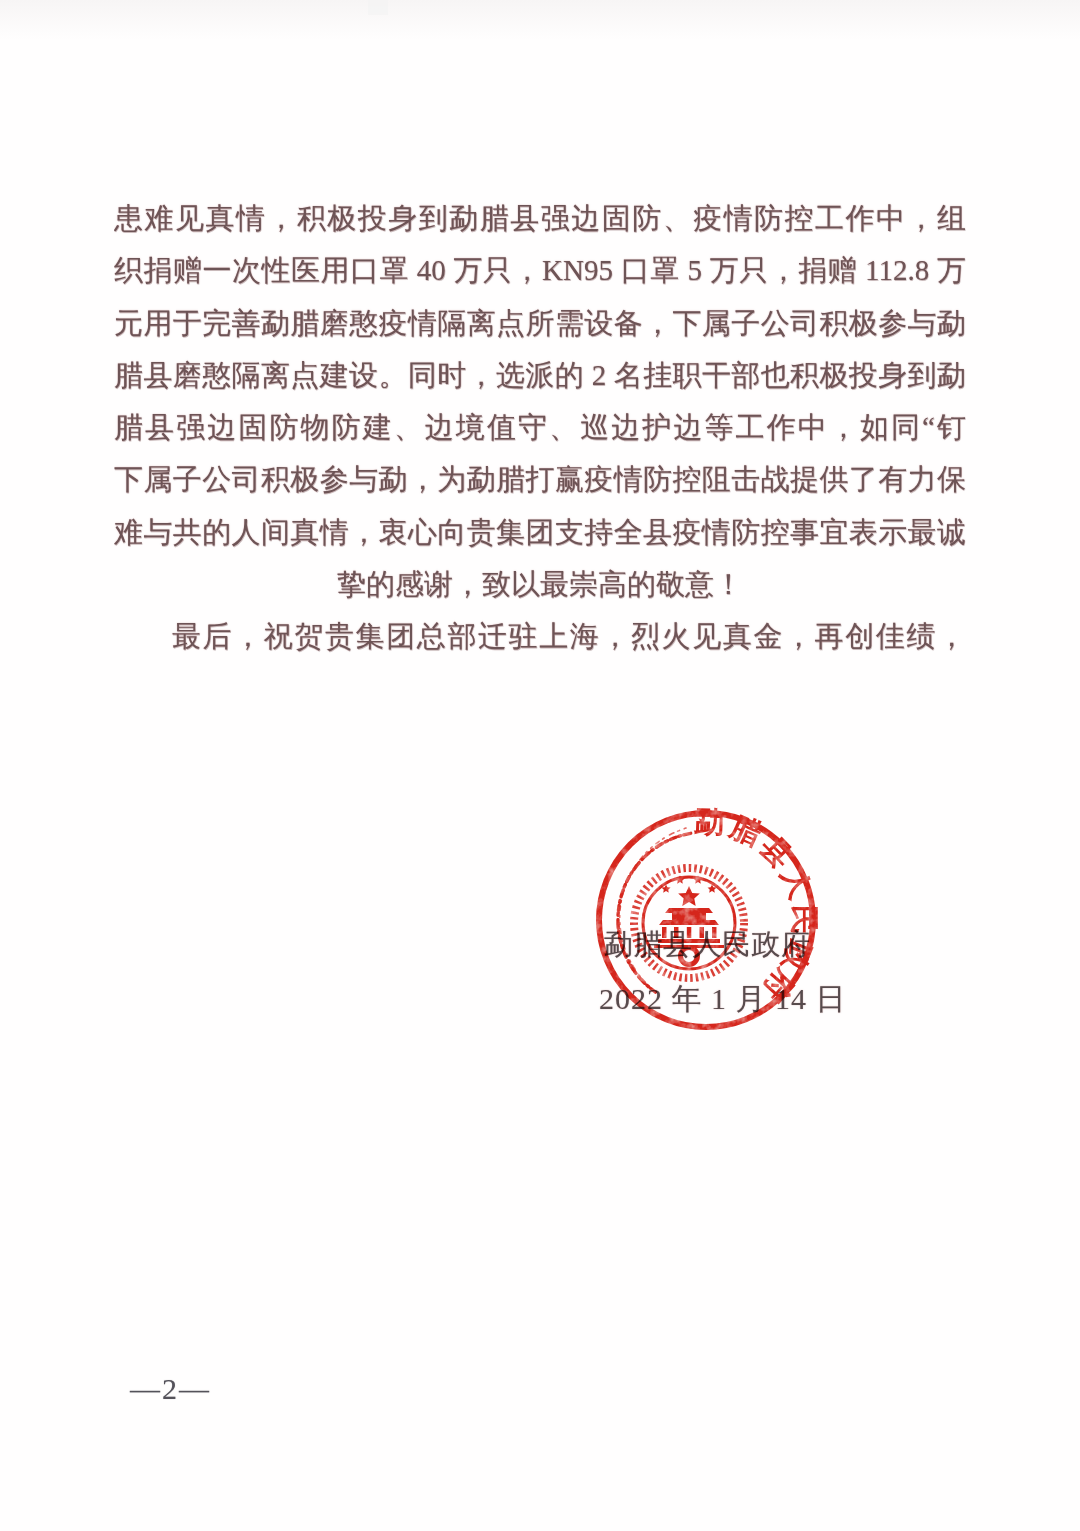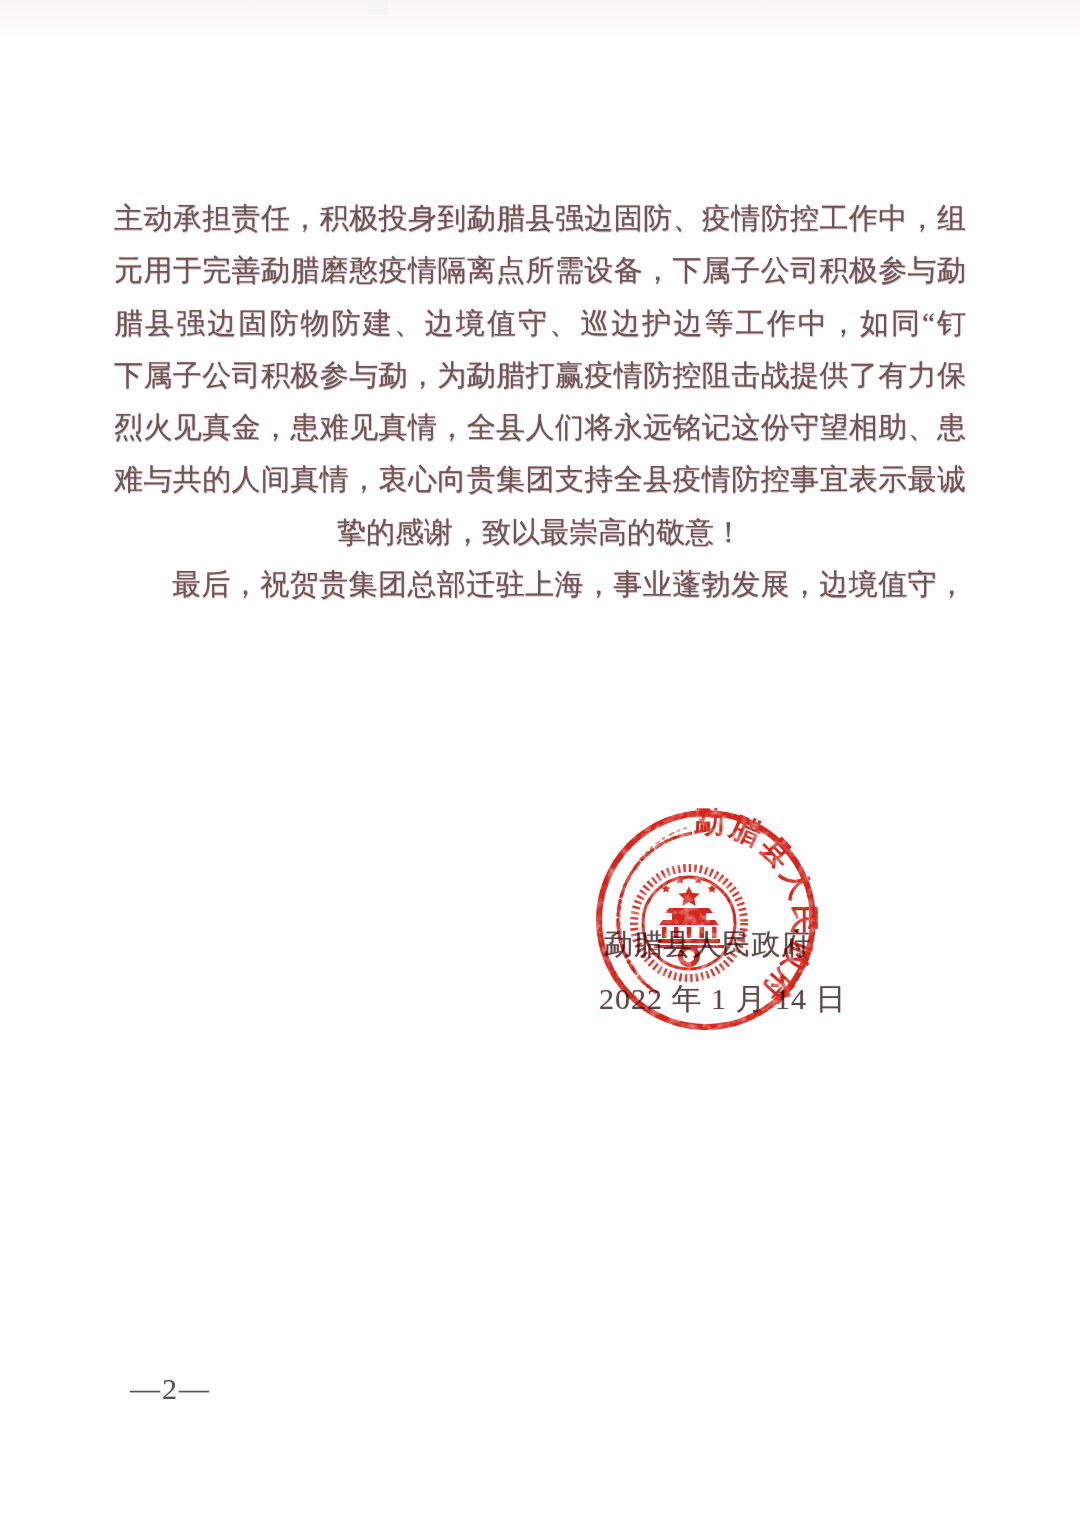"主动承担责任，积极投身到勐腊县强边固防、疫情防控工作中，组" div.line { text: 主动承担责任 -> 患难见真情 }
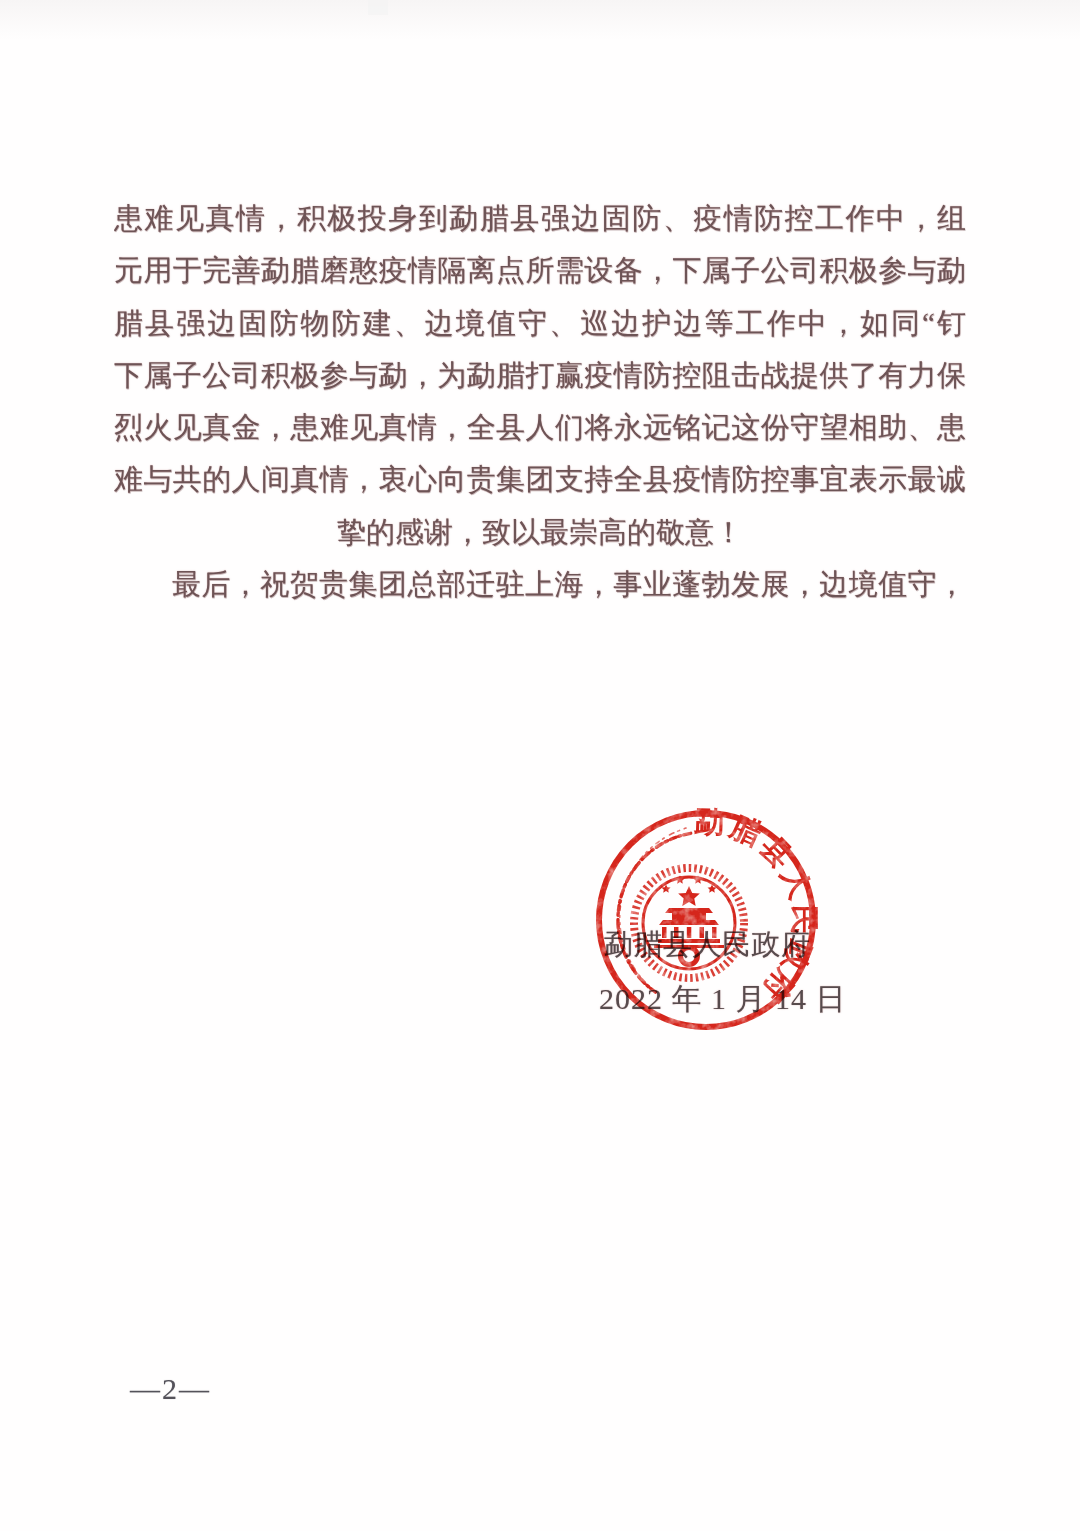"织捐赠一次性医用口罩 40 万只，KN95 口罩 5" div.line { html: none -> <div>织捐赠一次性医用口罩 40 万只，KN95 口罩 5 万只，捐赠 112.8 万</div> }
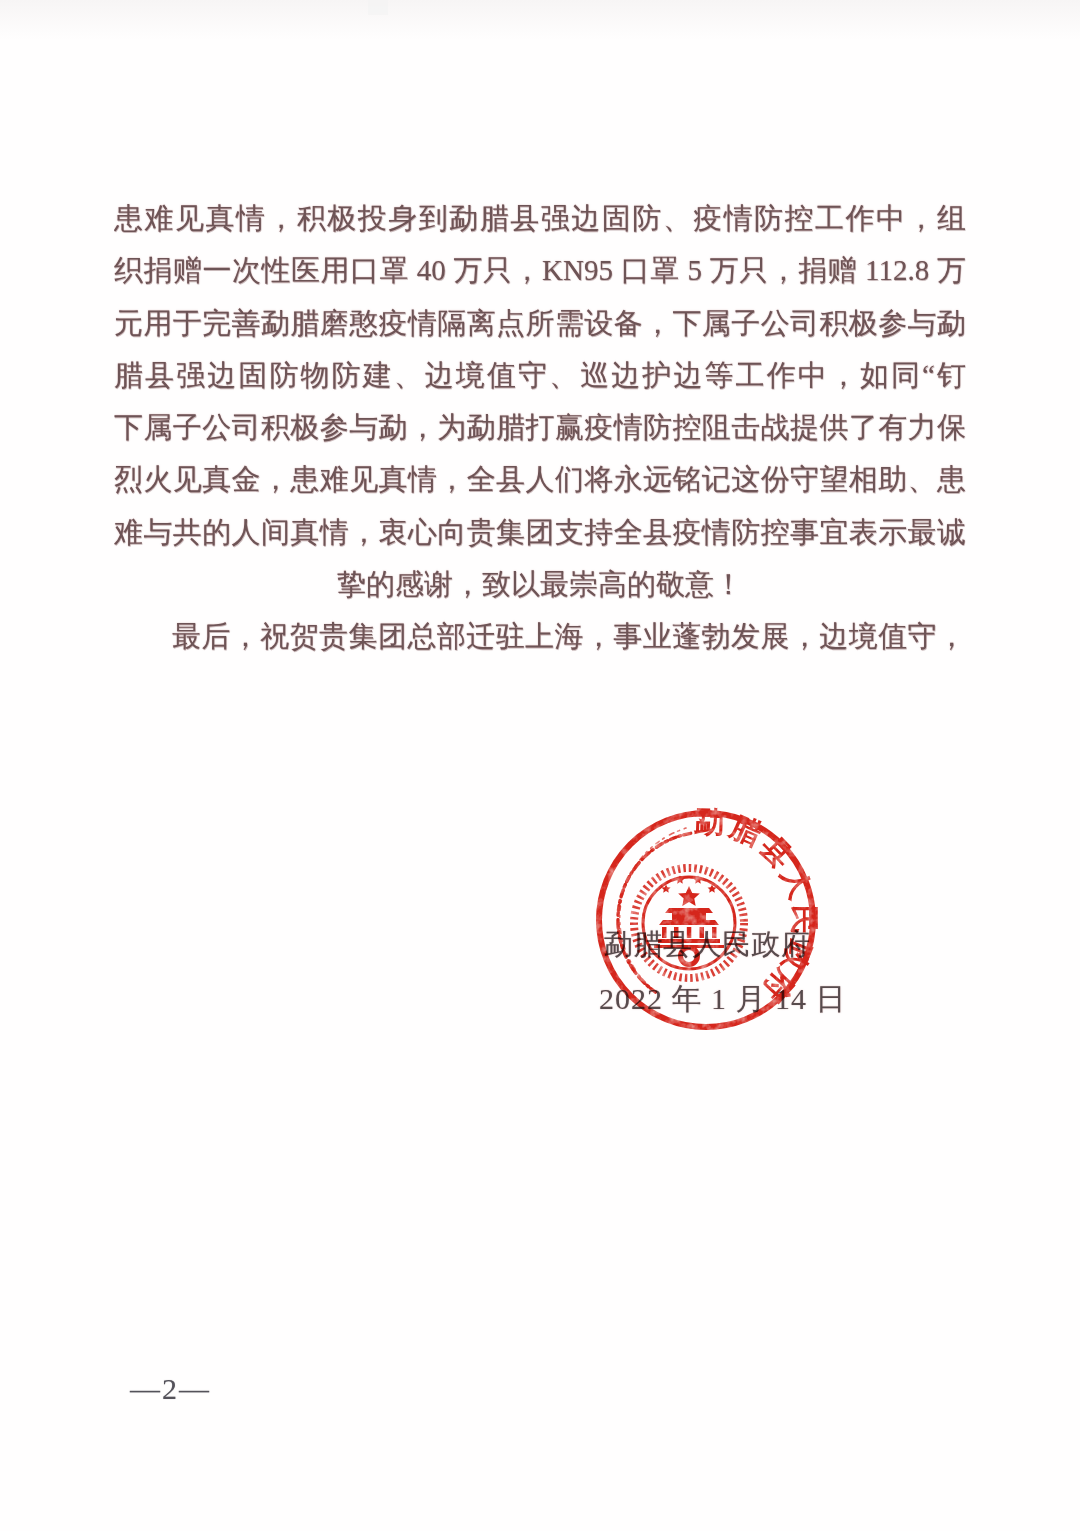"腊县磨憨隔离点建设。同时，选派的 2 名挂职干部也积极投身到勐" div.line { html: none -> <div>腊县磨憨隔离点建设。同时，选派的 2 名挂职干部也积极投身到勐</div> }
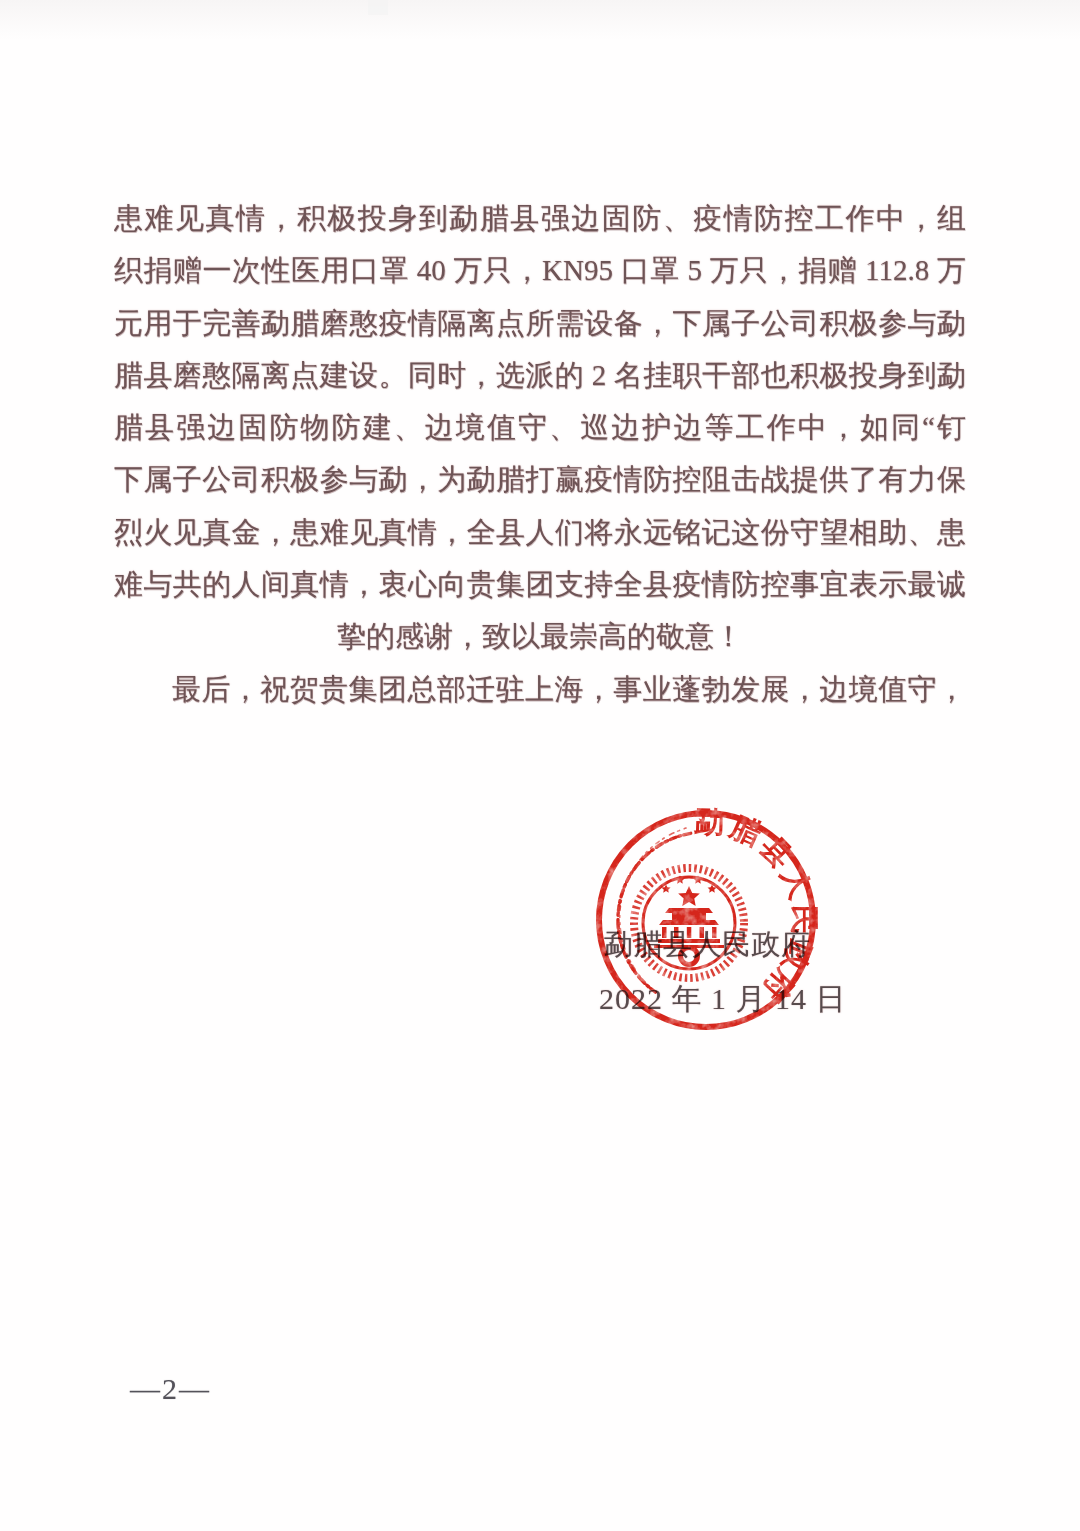"烈火见真金，患难见真情，全县人们将永远铭记这份守望相助、患" div.line { html: <div>烈火见真金，患难见真情，全县人们将永远铭记这份守望相助、患</div> -> none }
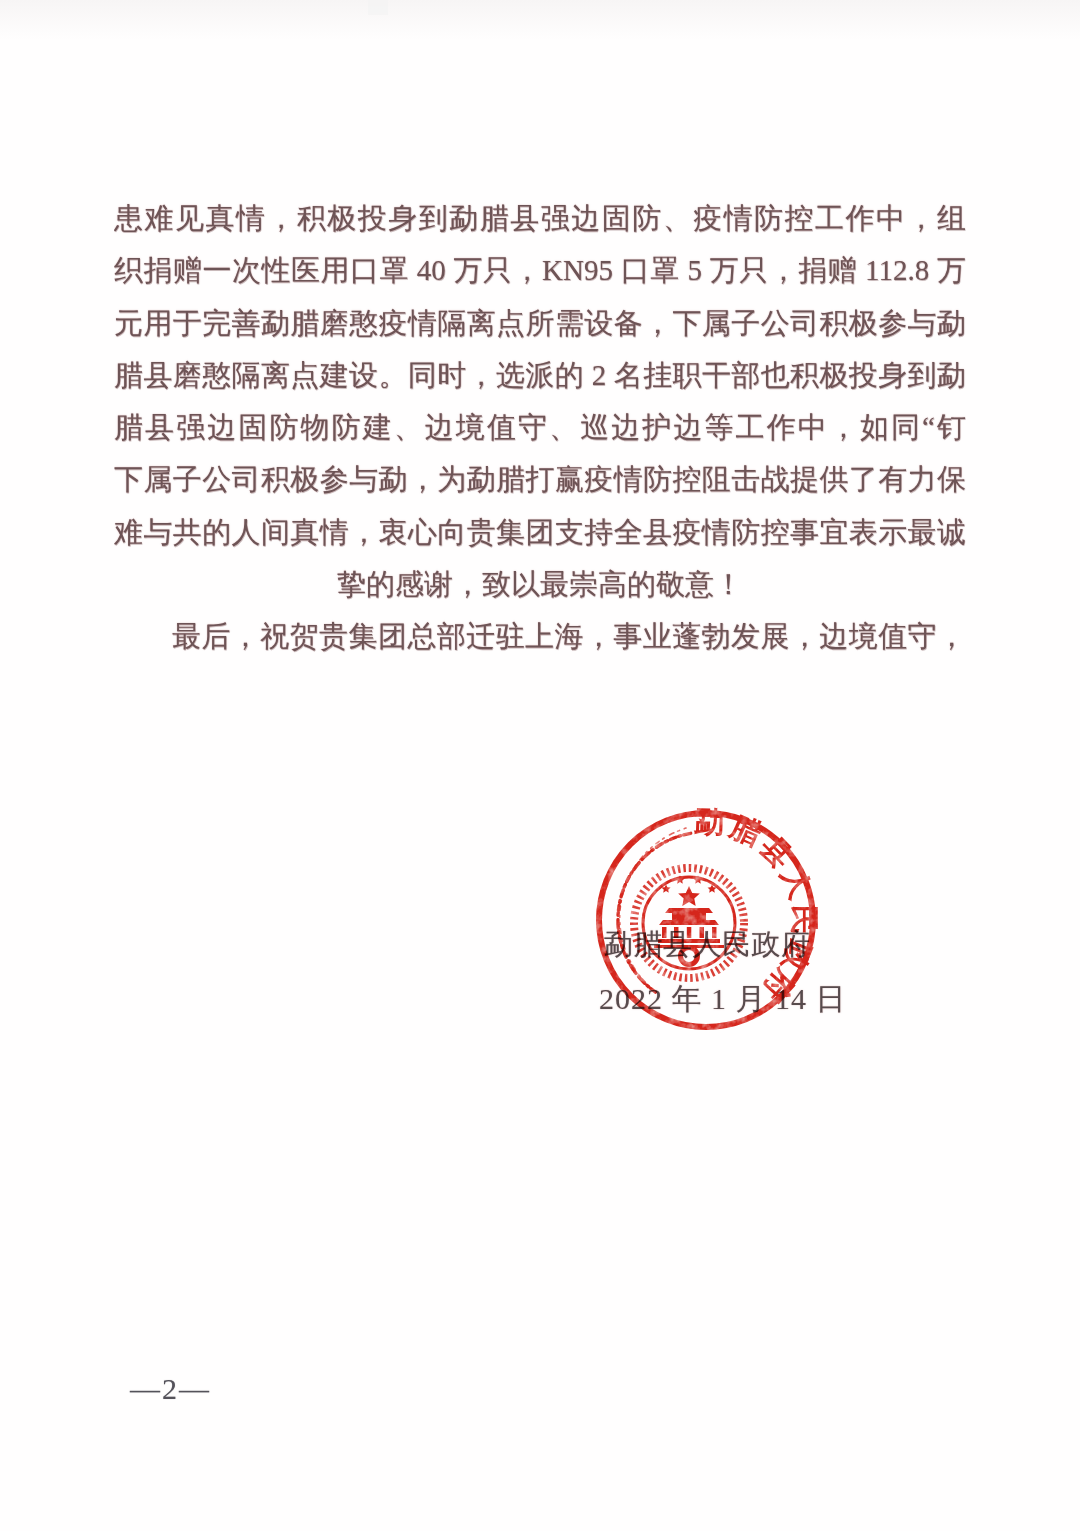"最后，祝贺贵集团总部迁驻上海，事业蓬勃发展，边境值守，" div.line { text: 事业蓬勃发展，边境值守 -> 烈火见真金，再创佳绩 }
